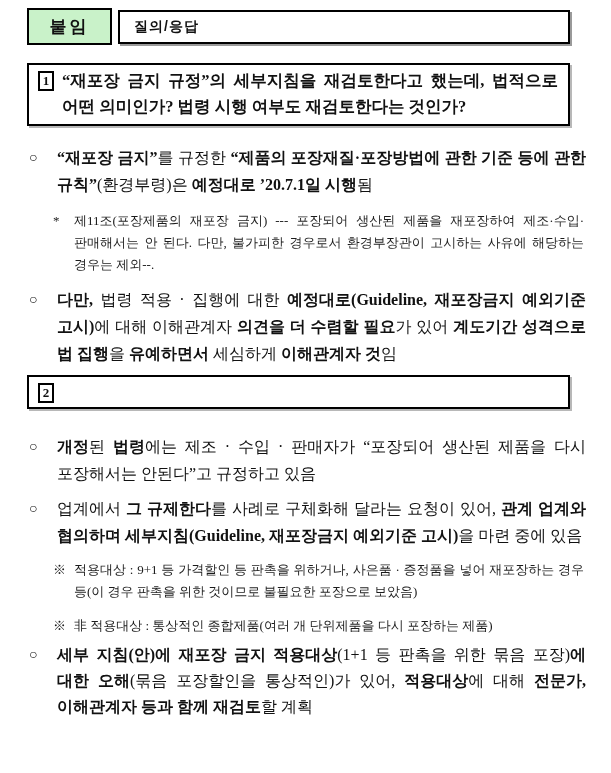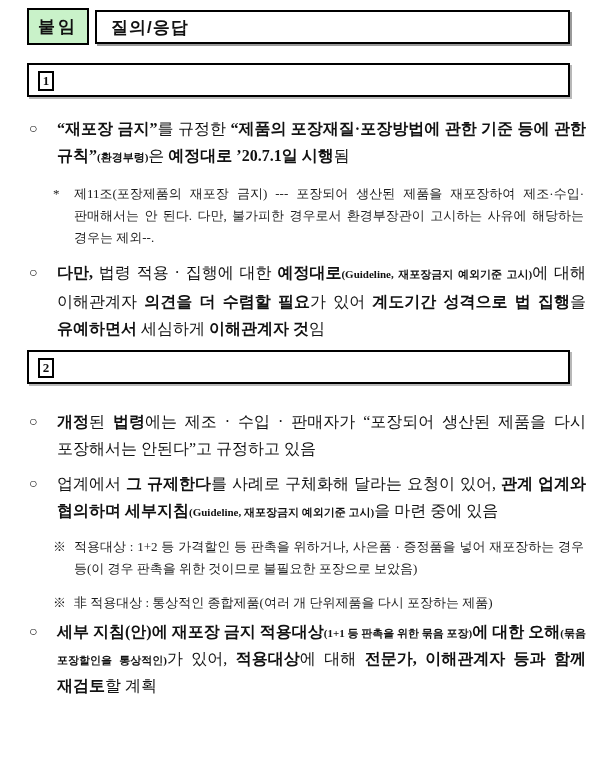"붙임" .badge { width: 62px -> 85px }
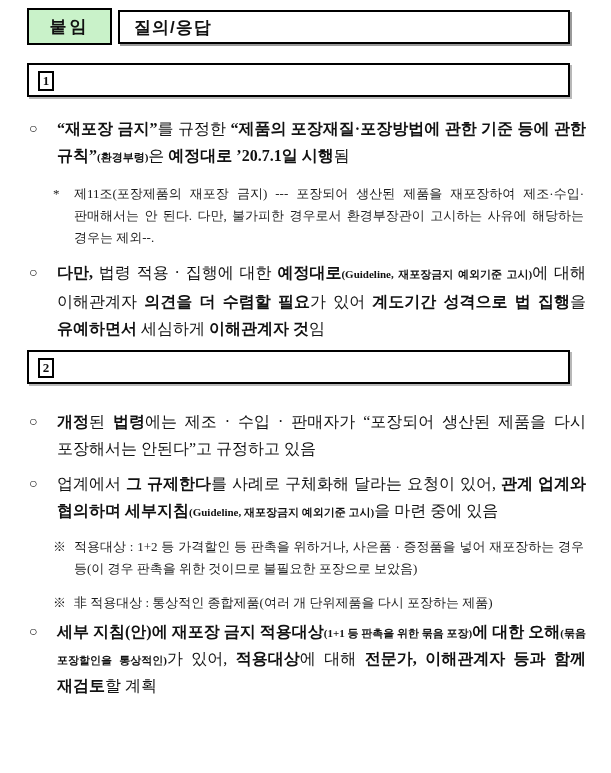"질의/응답" .titlebox { font-size: 17px -> 14px }
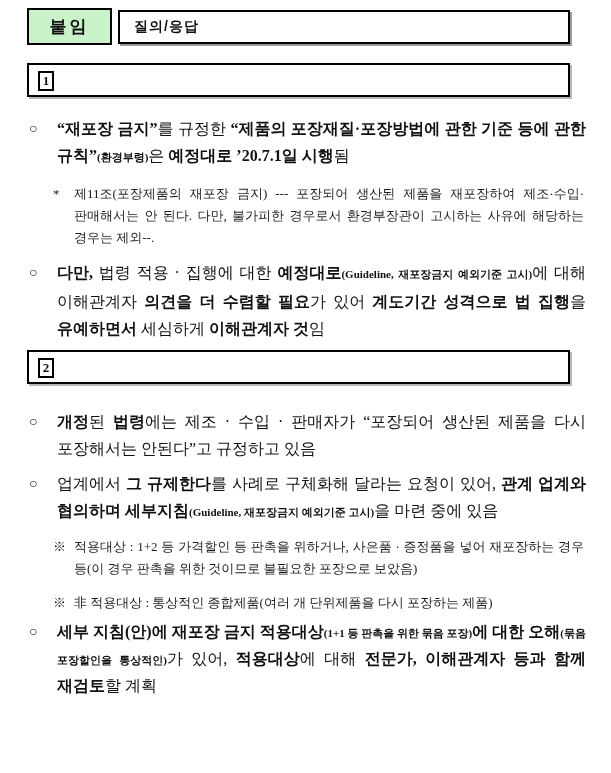"“재포장 금지 규정”의 세부지침을 재검토한다고" div.qtext { html: none -> <div><span>“재포장 금지 규정”의 세부지침을 재검토한다고 했는데, 법적으로 어떤 의미인가? 법령 시행 여부도 재검토한다는 것인가?</span></div> }
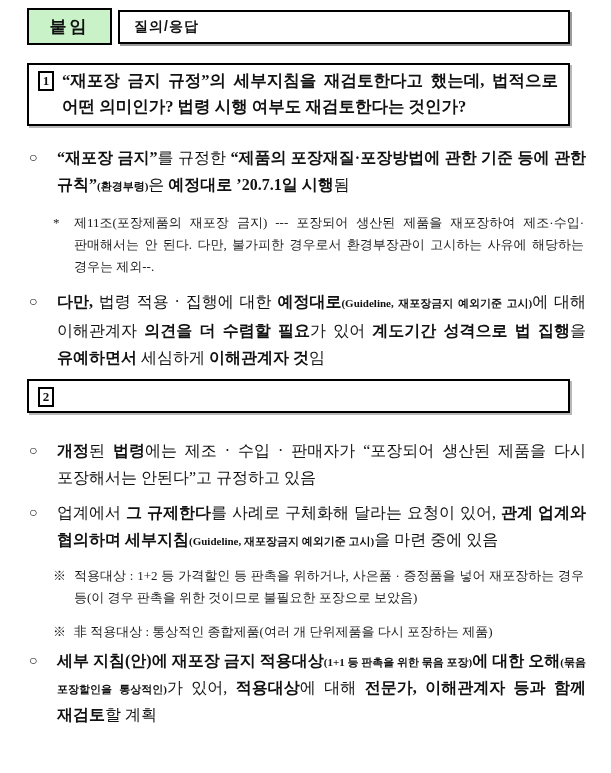"(환경부령)" .para .sm { font-size: 11px -> 16px; font-weight: bold -> none }
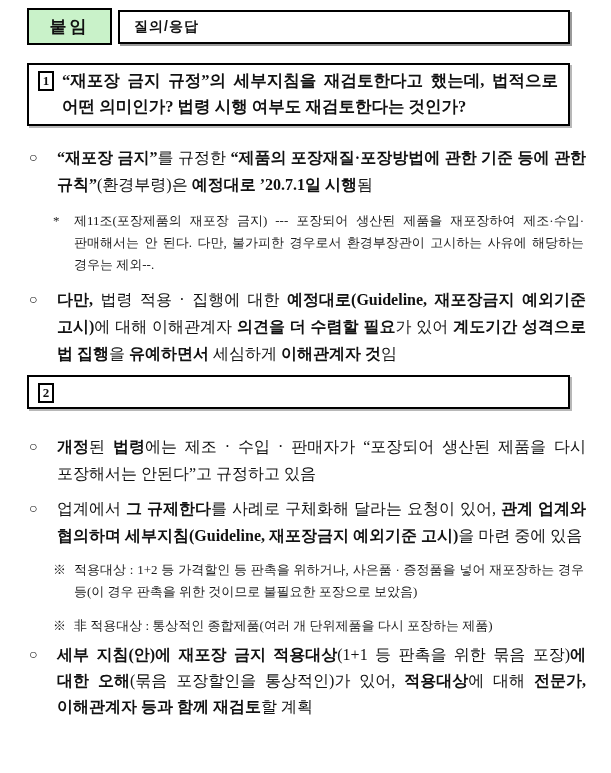"적용대상 : 1+2 등 가격할인" span { text: 1+2 -> 9+1 }
